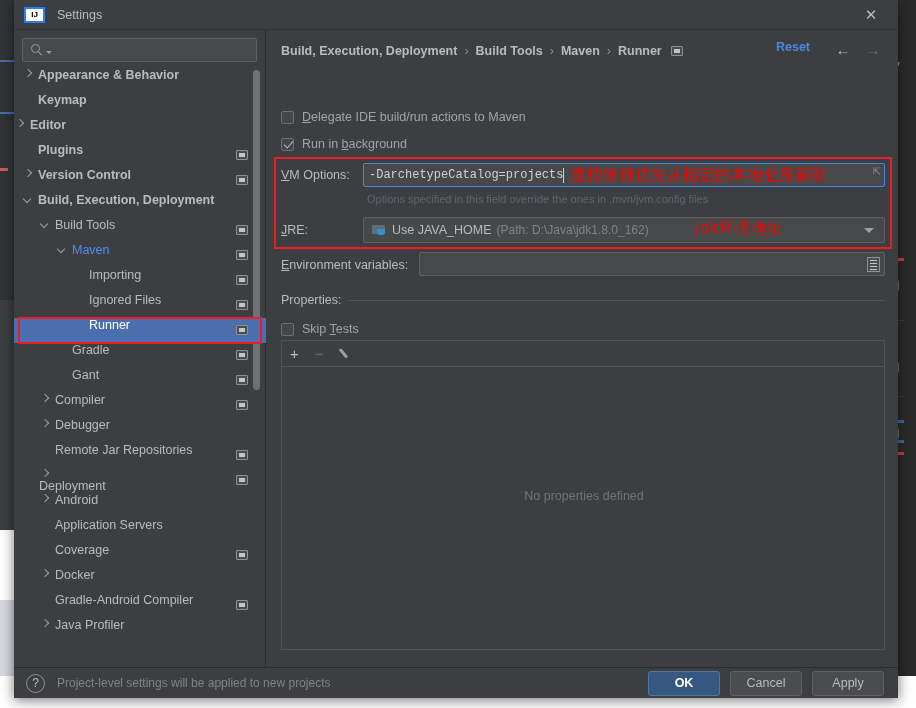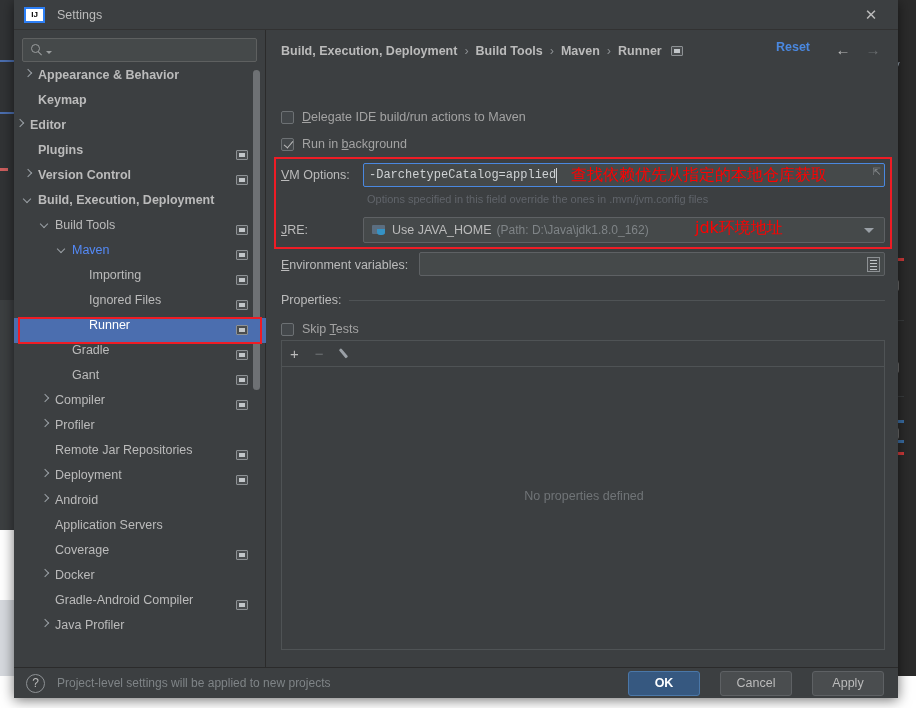"-DarchetypeCatalog=applied" span.vm-text { text: applied -> projects }
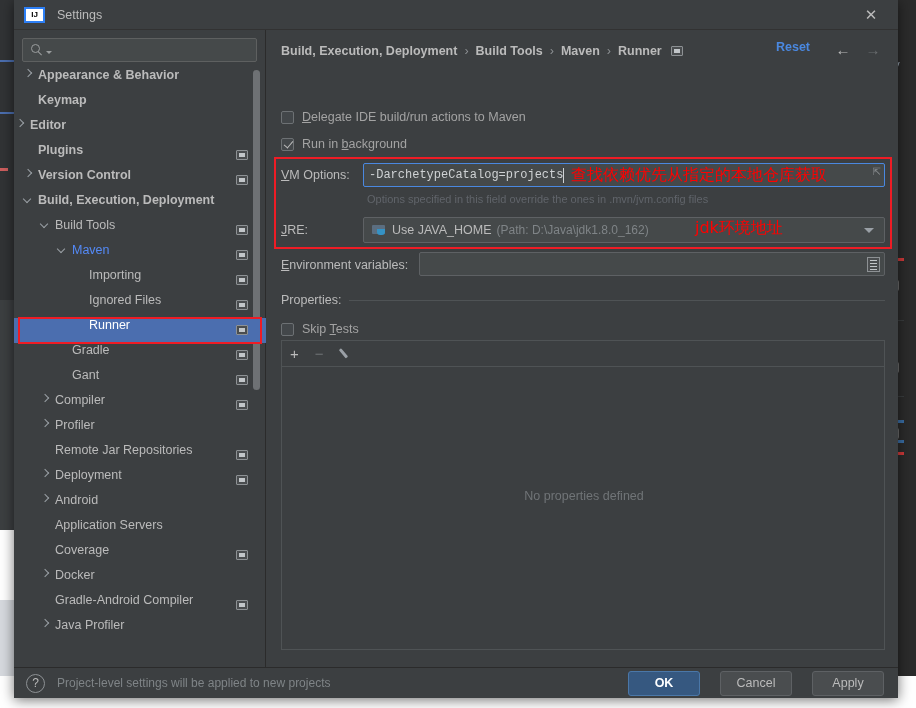"Profiler" span { text: Profiler -> Debugger }
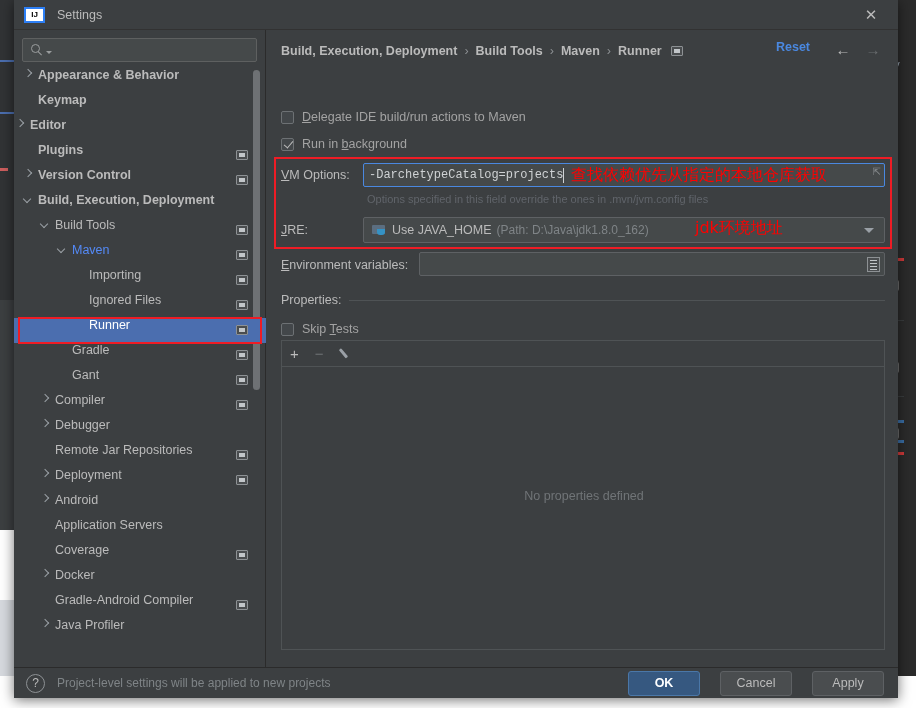"Deployment" div.tree-row { flex-direction: none -> column }
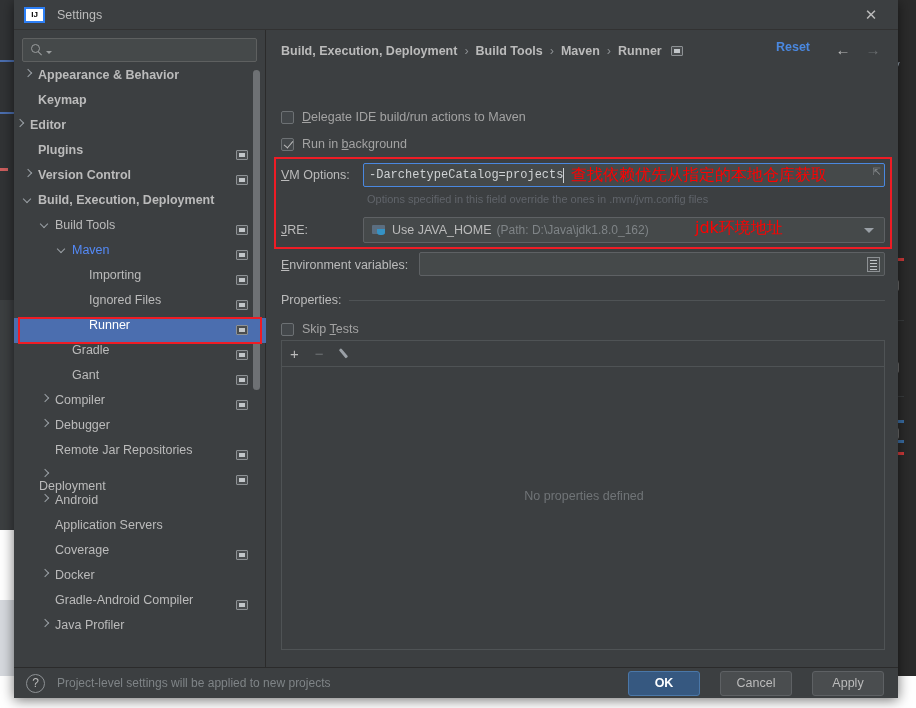"OK" .btn { margin-left: 10px -> none }
